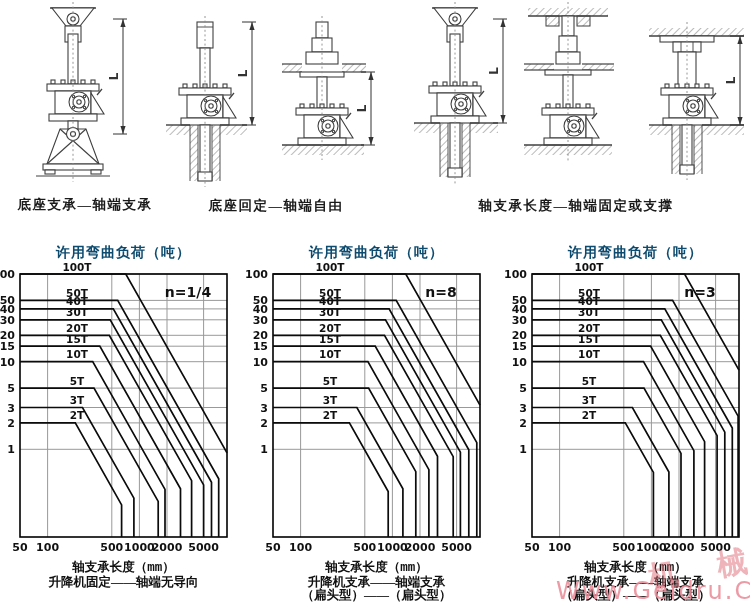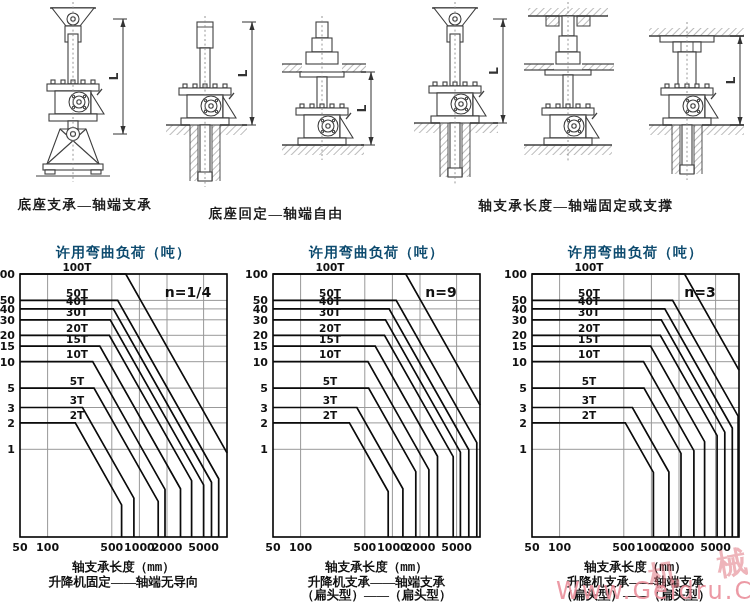"底座回定—轴端自由" div.caption { margin-top: 8px -> none }
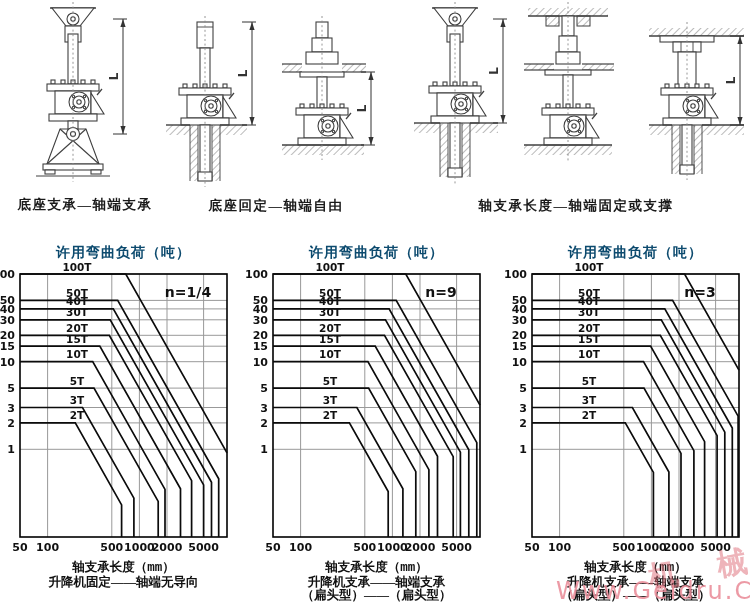"n=9" div.annot { text: 9 -> 8 }
